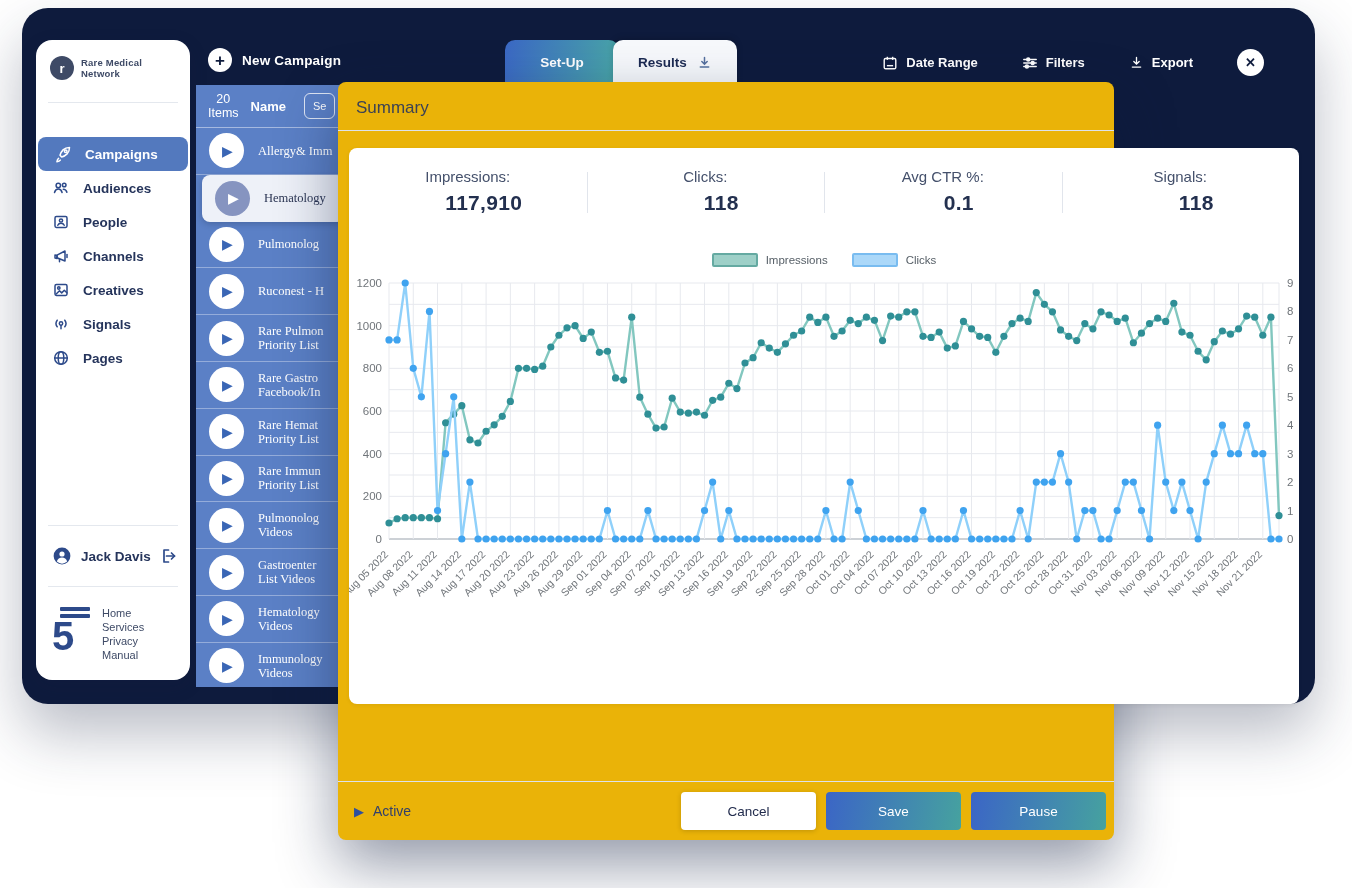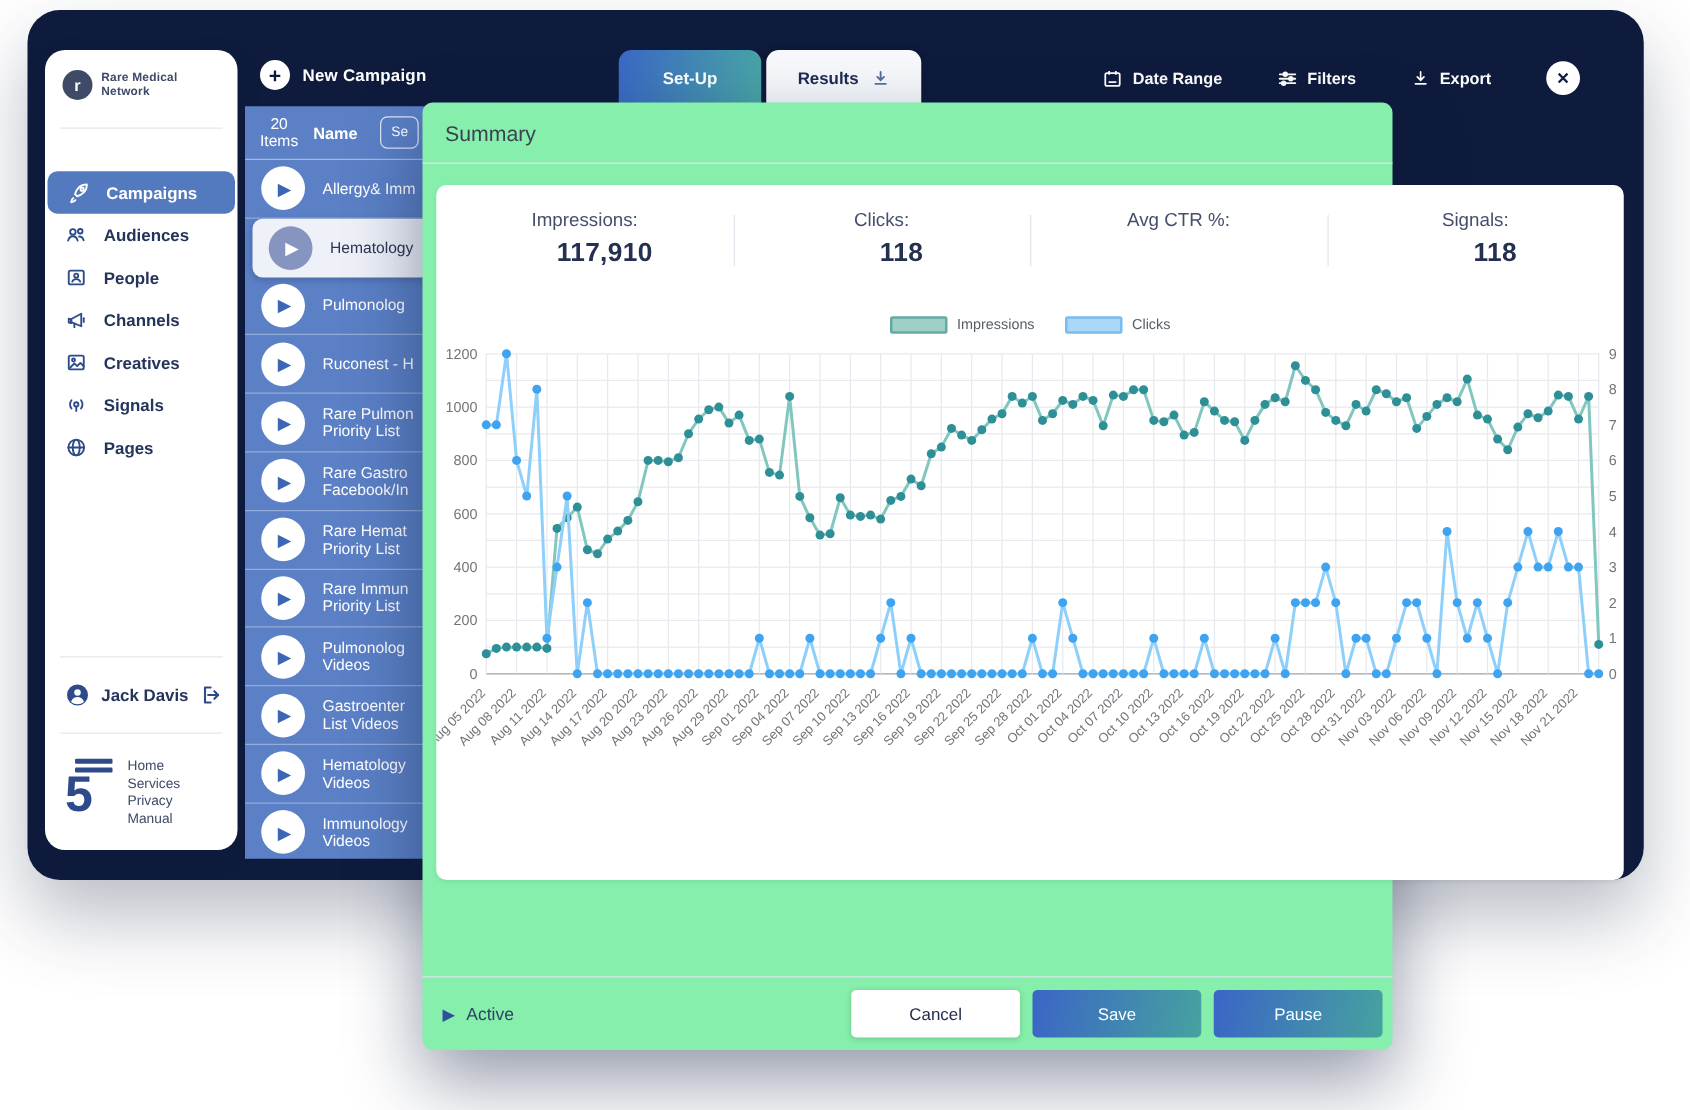"Set-Up" .tab-setup { left: 299px -> 309px }
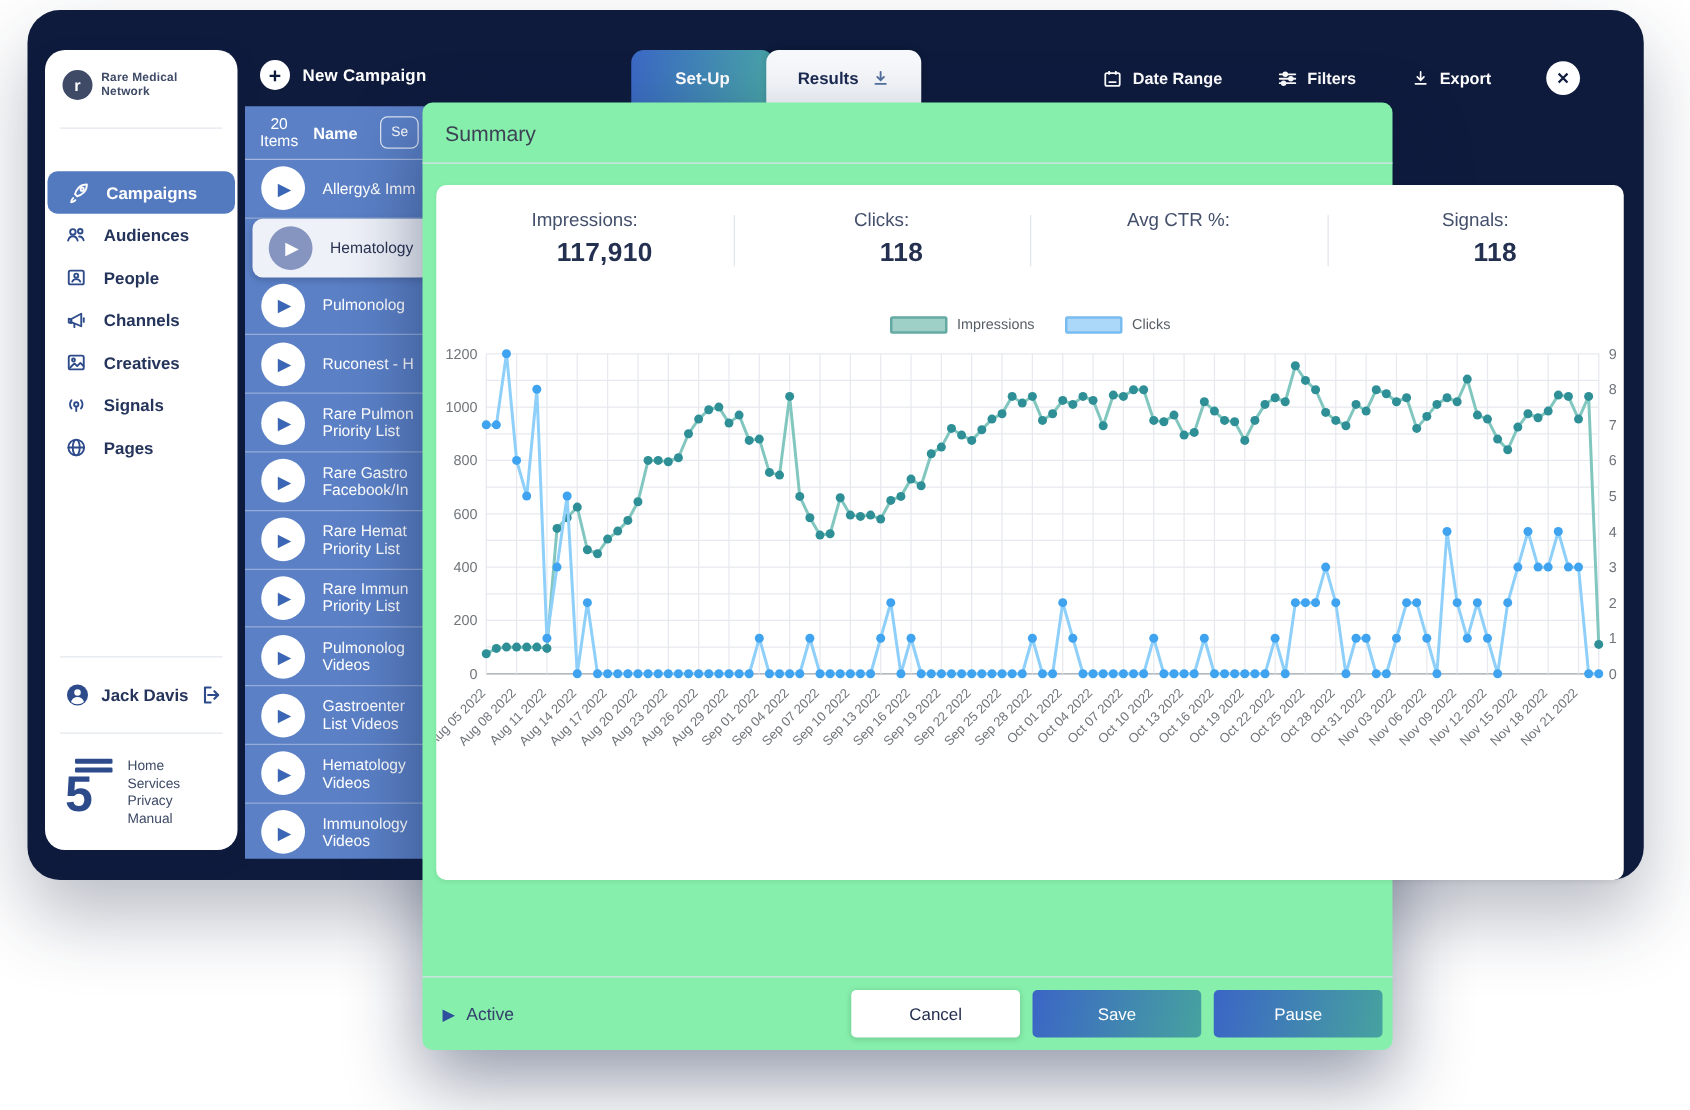"Summary" .modal { background: #86efac -> #eab308 }
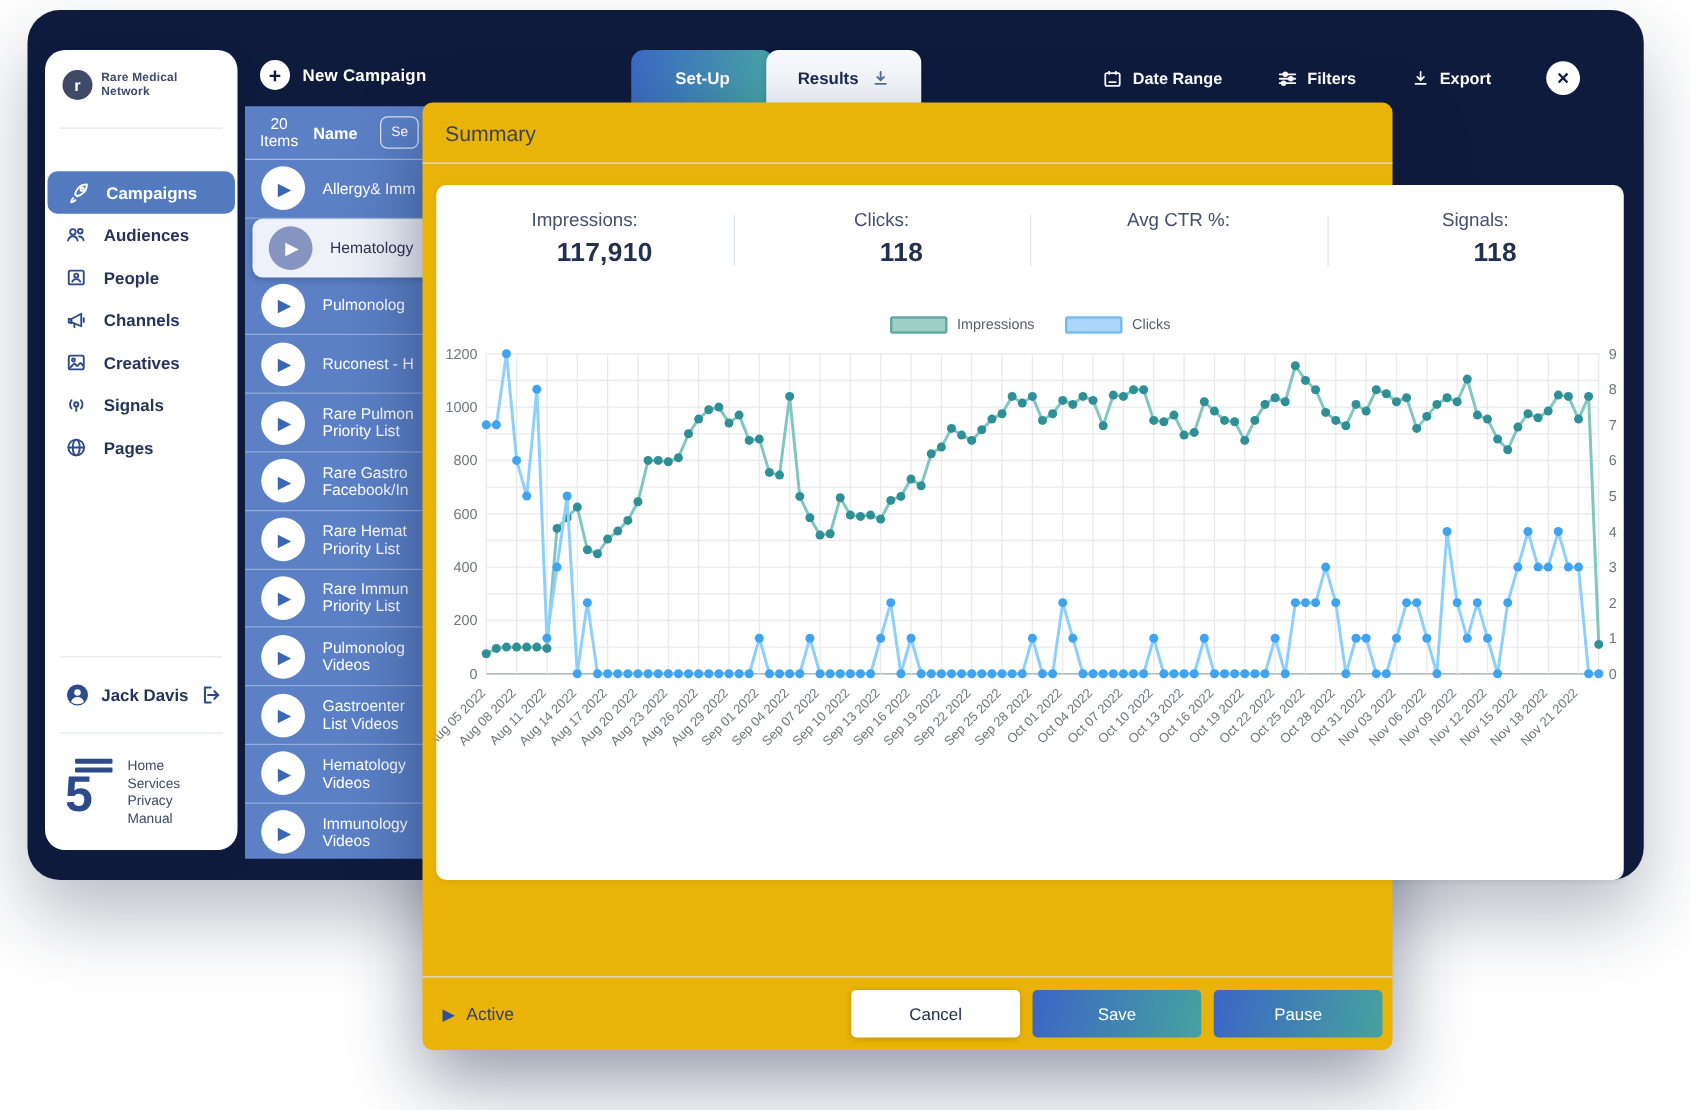"Allergy& Imm" .c-name { font-family: none -> Liberation Serif, serif }
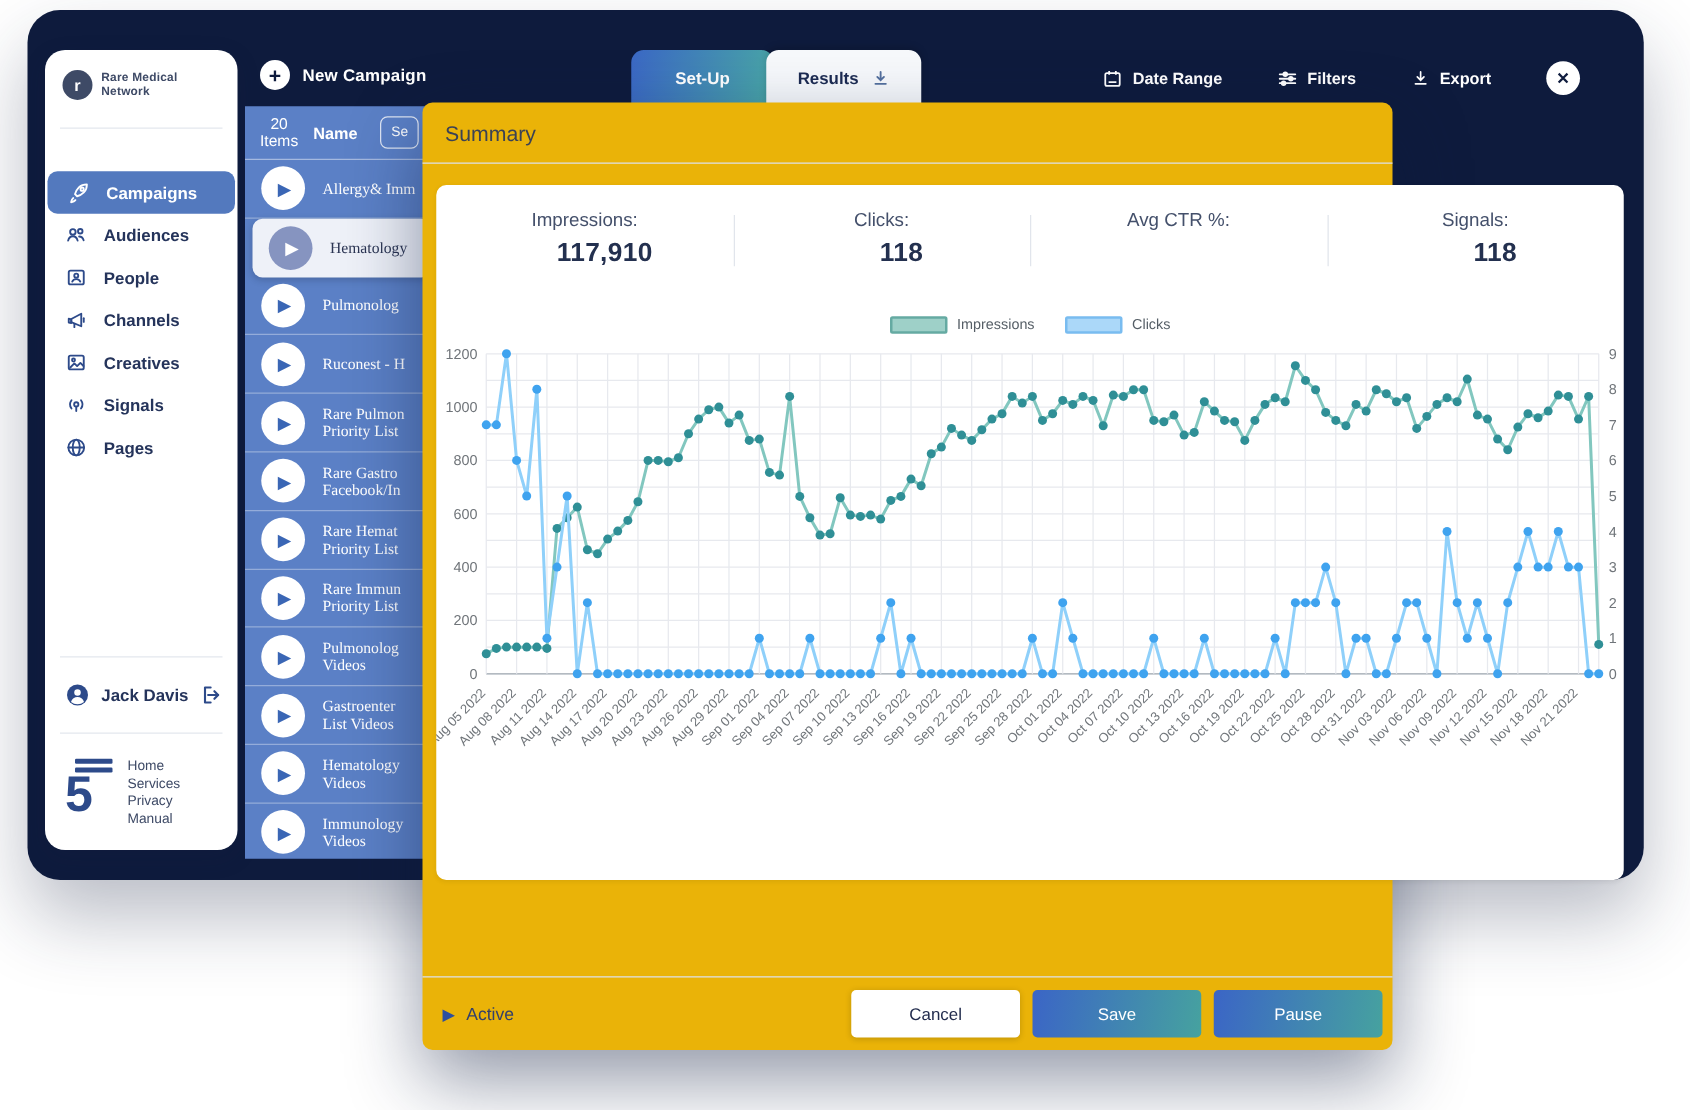"0.1" div.stat-value { html: none -> <div>0.1</div> }
